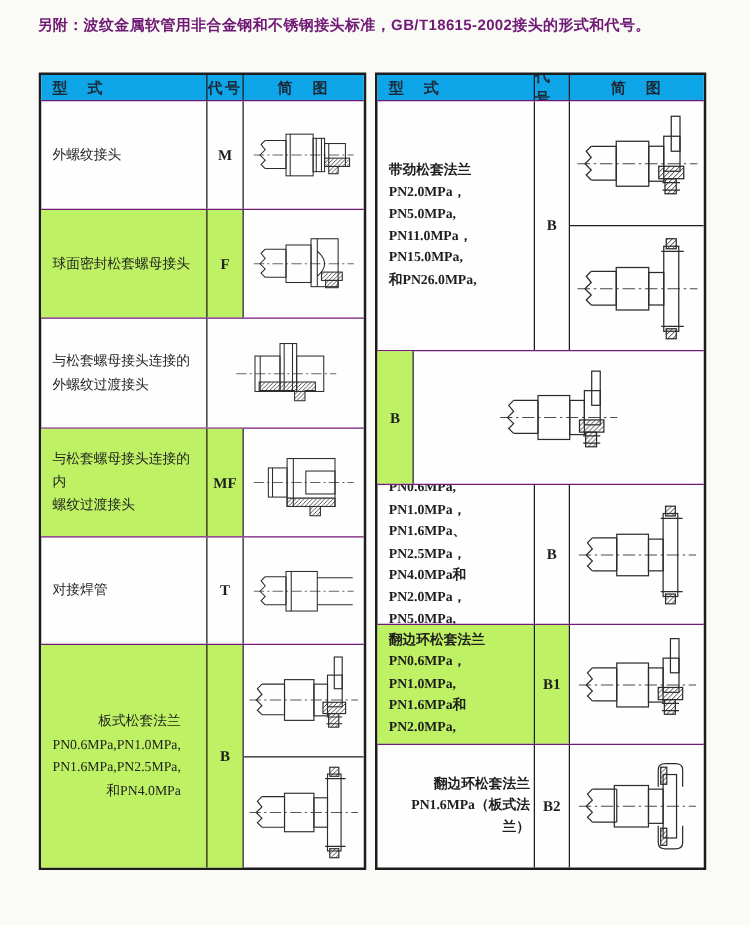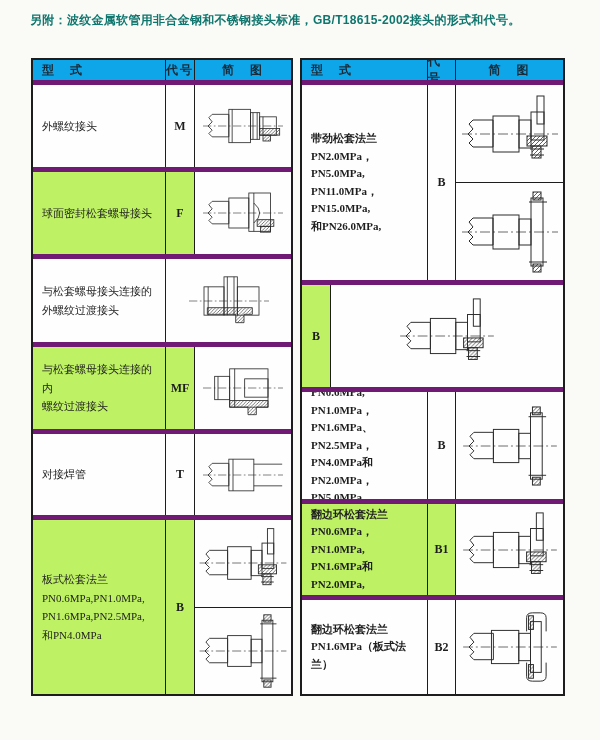"另附：波纹金属软管用非合金钢和不锈钢接头标准，GB/T18615-2002接头的" .doc-title { color: #0f766e -> #701a75 }
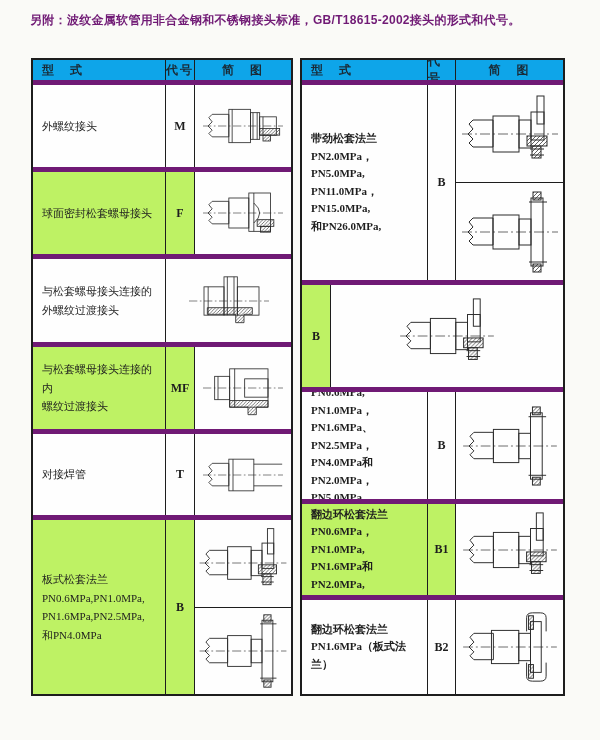"外螺纹接头" .row { border-top: 5px solid #701a75 -> 1px solid #701a75 }
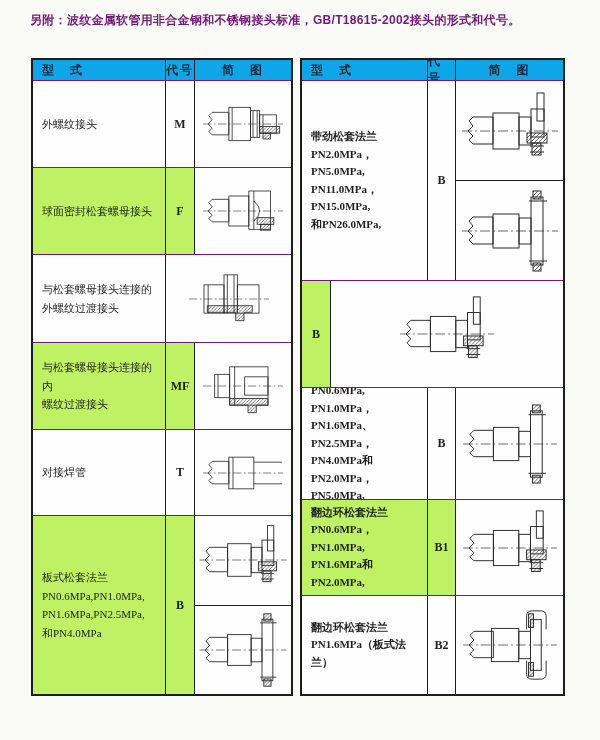"板式松套法兰" .row:last-child { text-align: none -> right }
